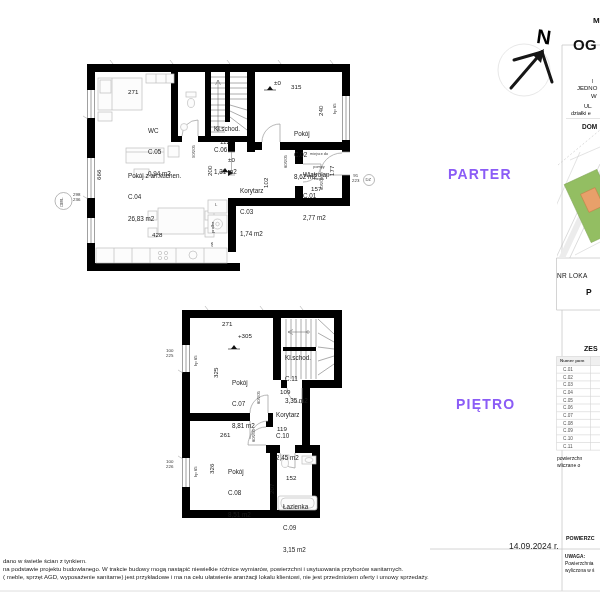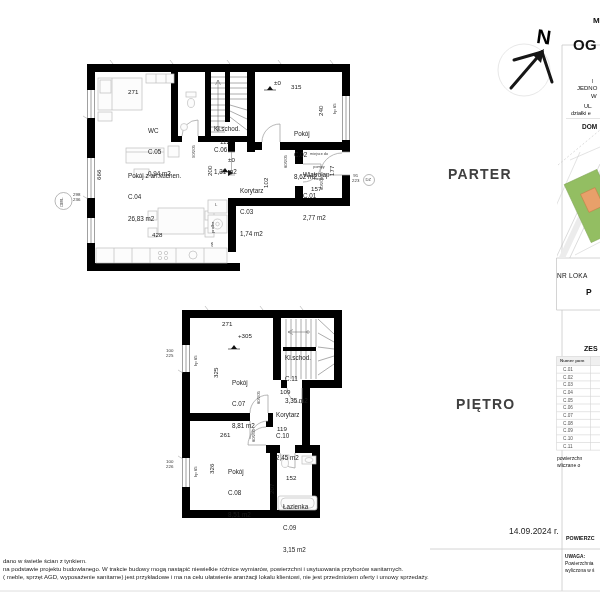"PARTER" .floor-label { color: #404040 -> #8b5cf6 }
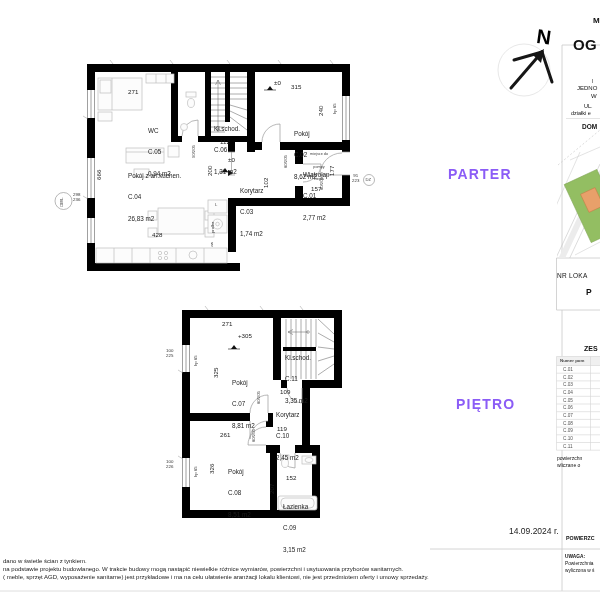"14.09.2024 r." div.t { top: 527px -> 542px }
